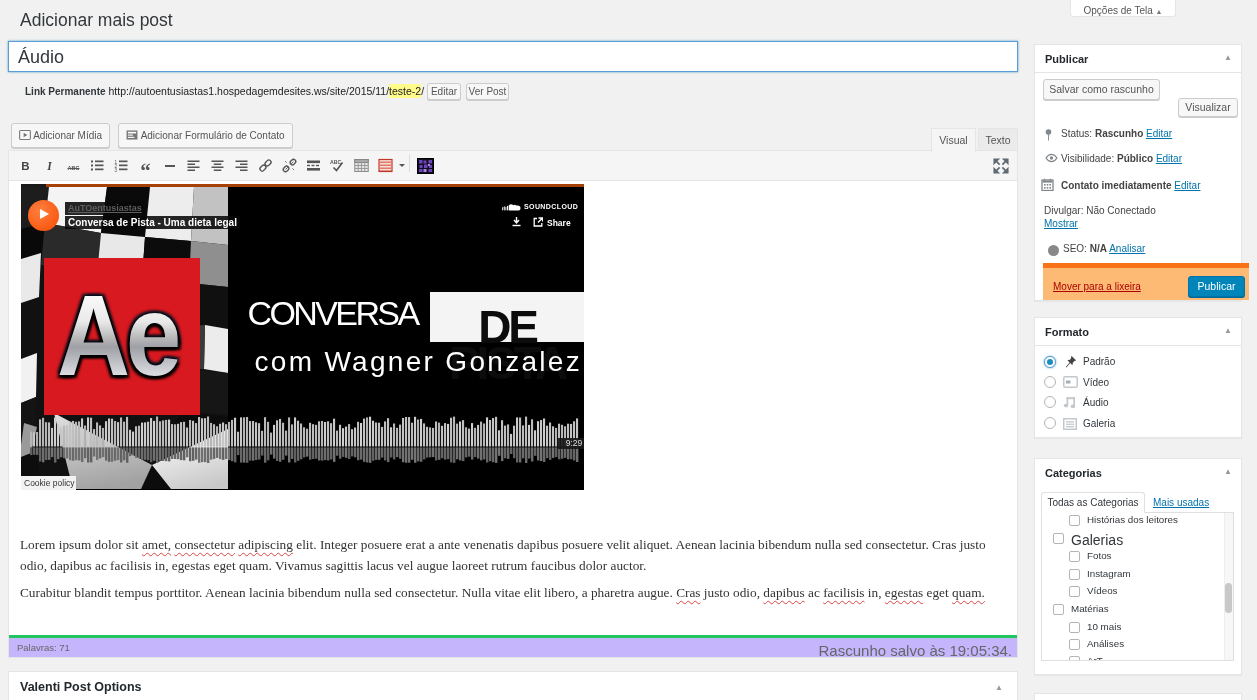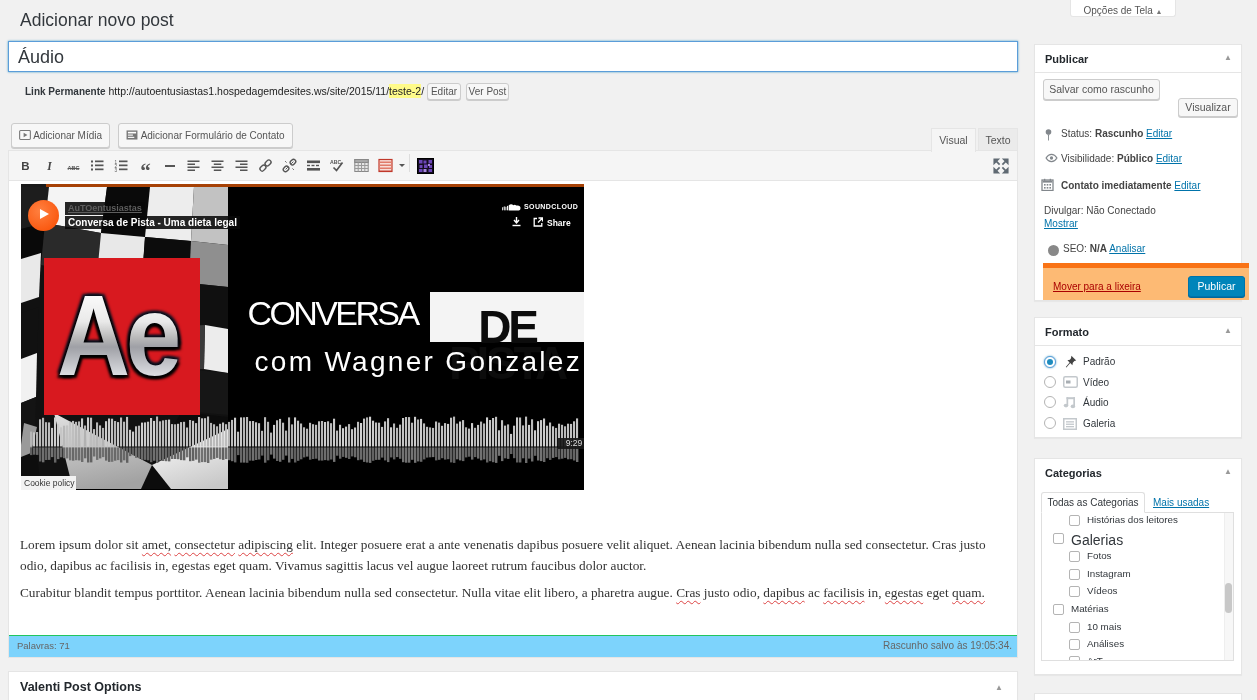"Adicionar novo post" div.abs { text: novo -> mais }
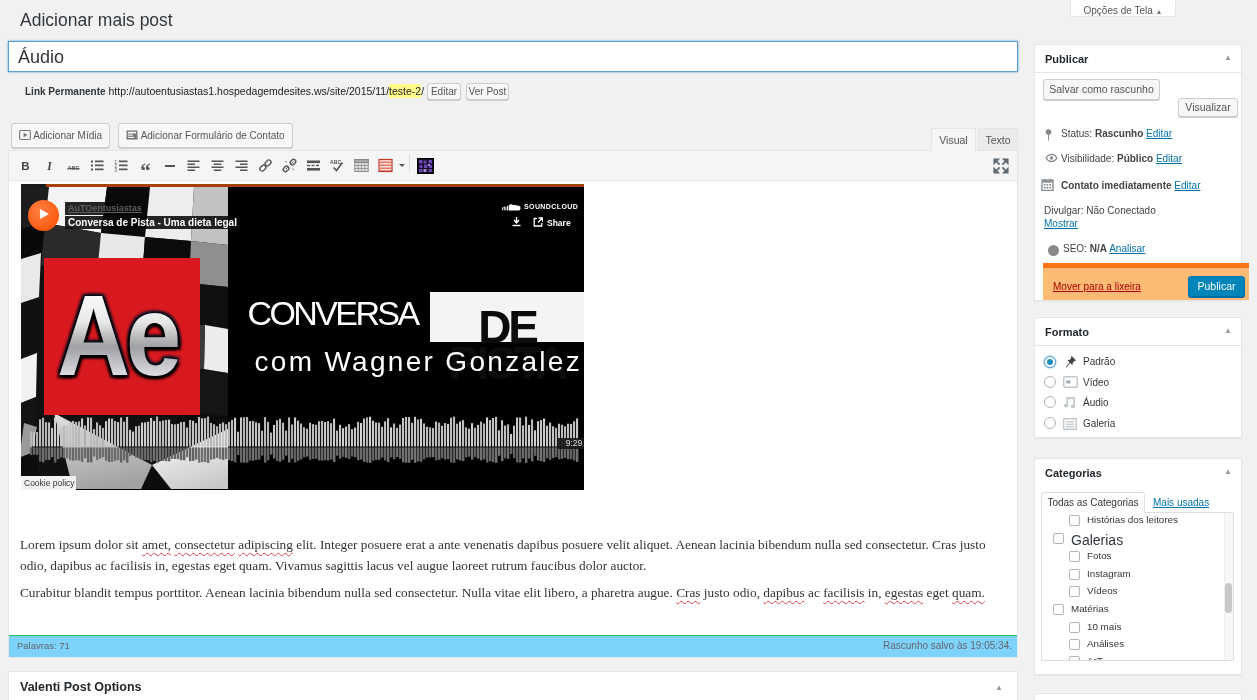"Palavras: 71" div.abs { background: #7dd3fc -> #c4b5fd; border-top: 1px solid #22c55e -> 3px solid #22c55e }
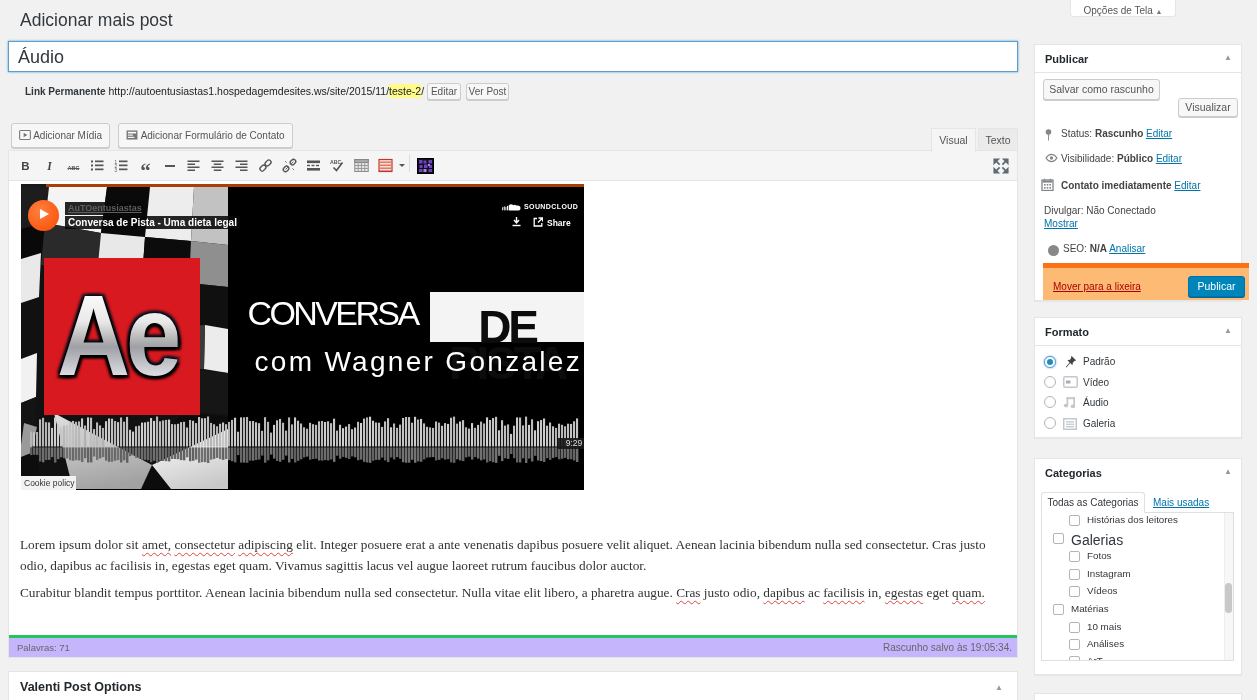"Rascunho salvo às 19:05:34." div.abs { font-size: 10px -> 15px }
